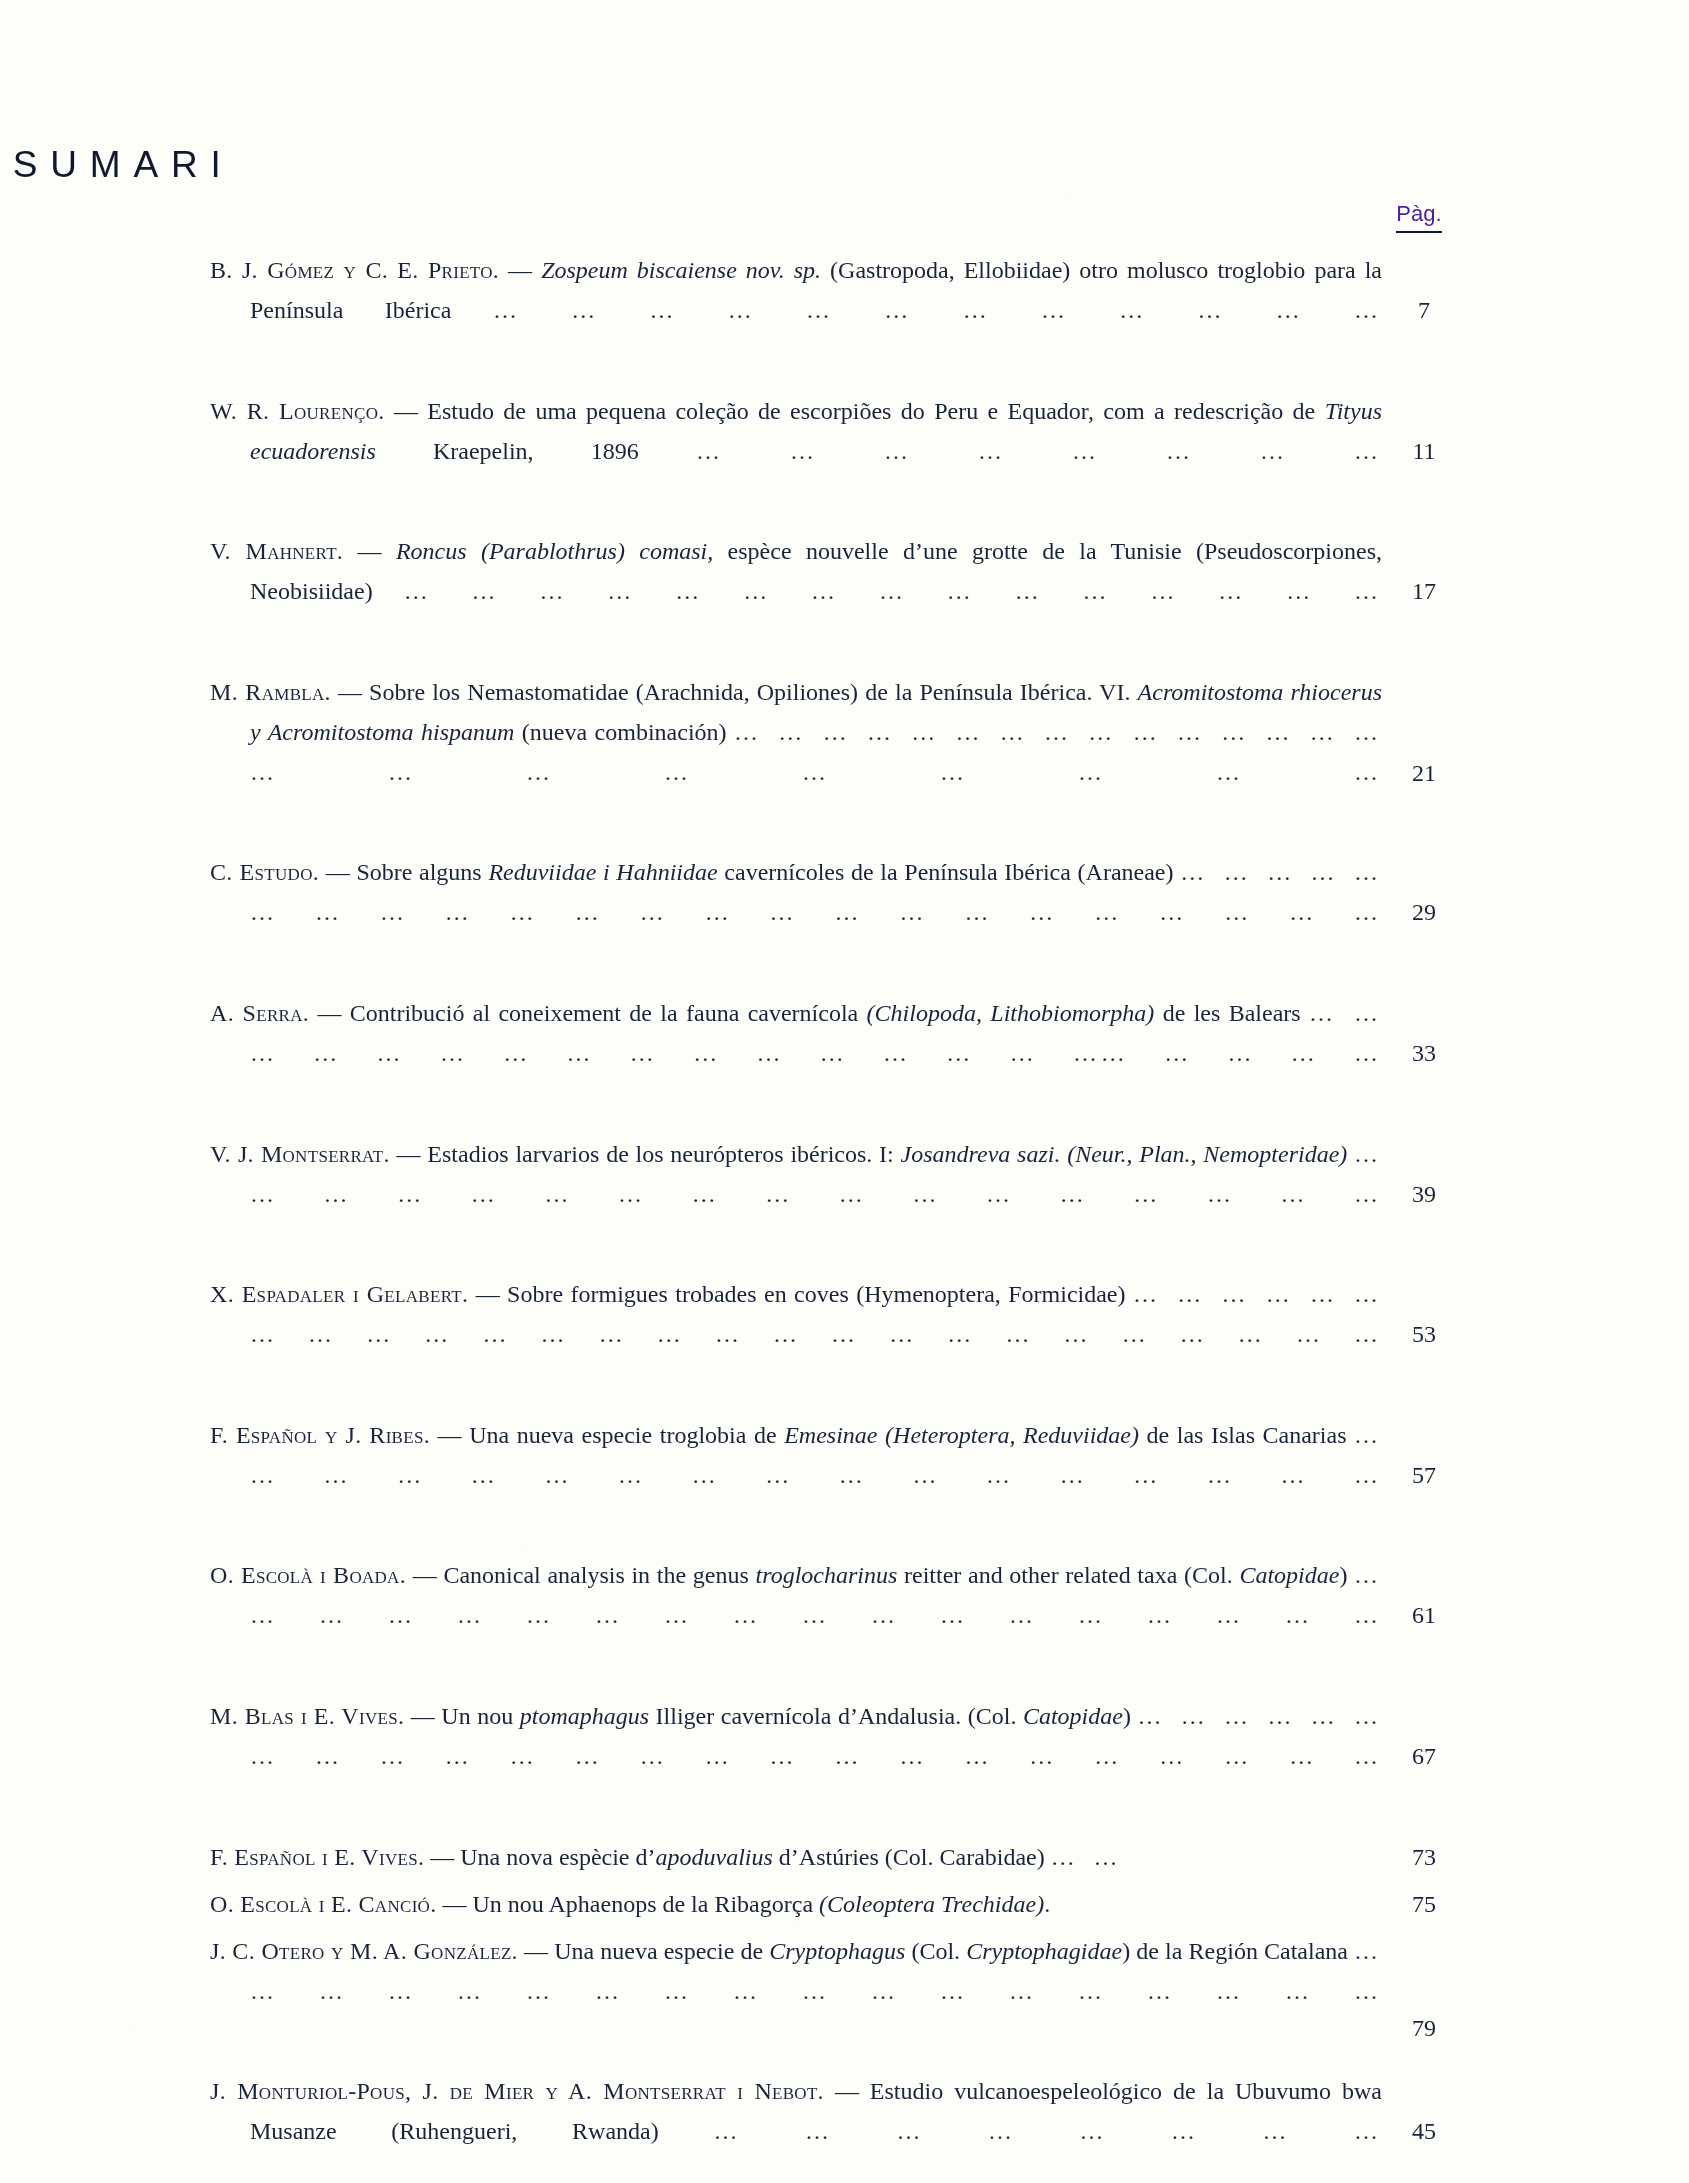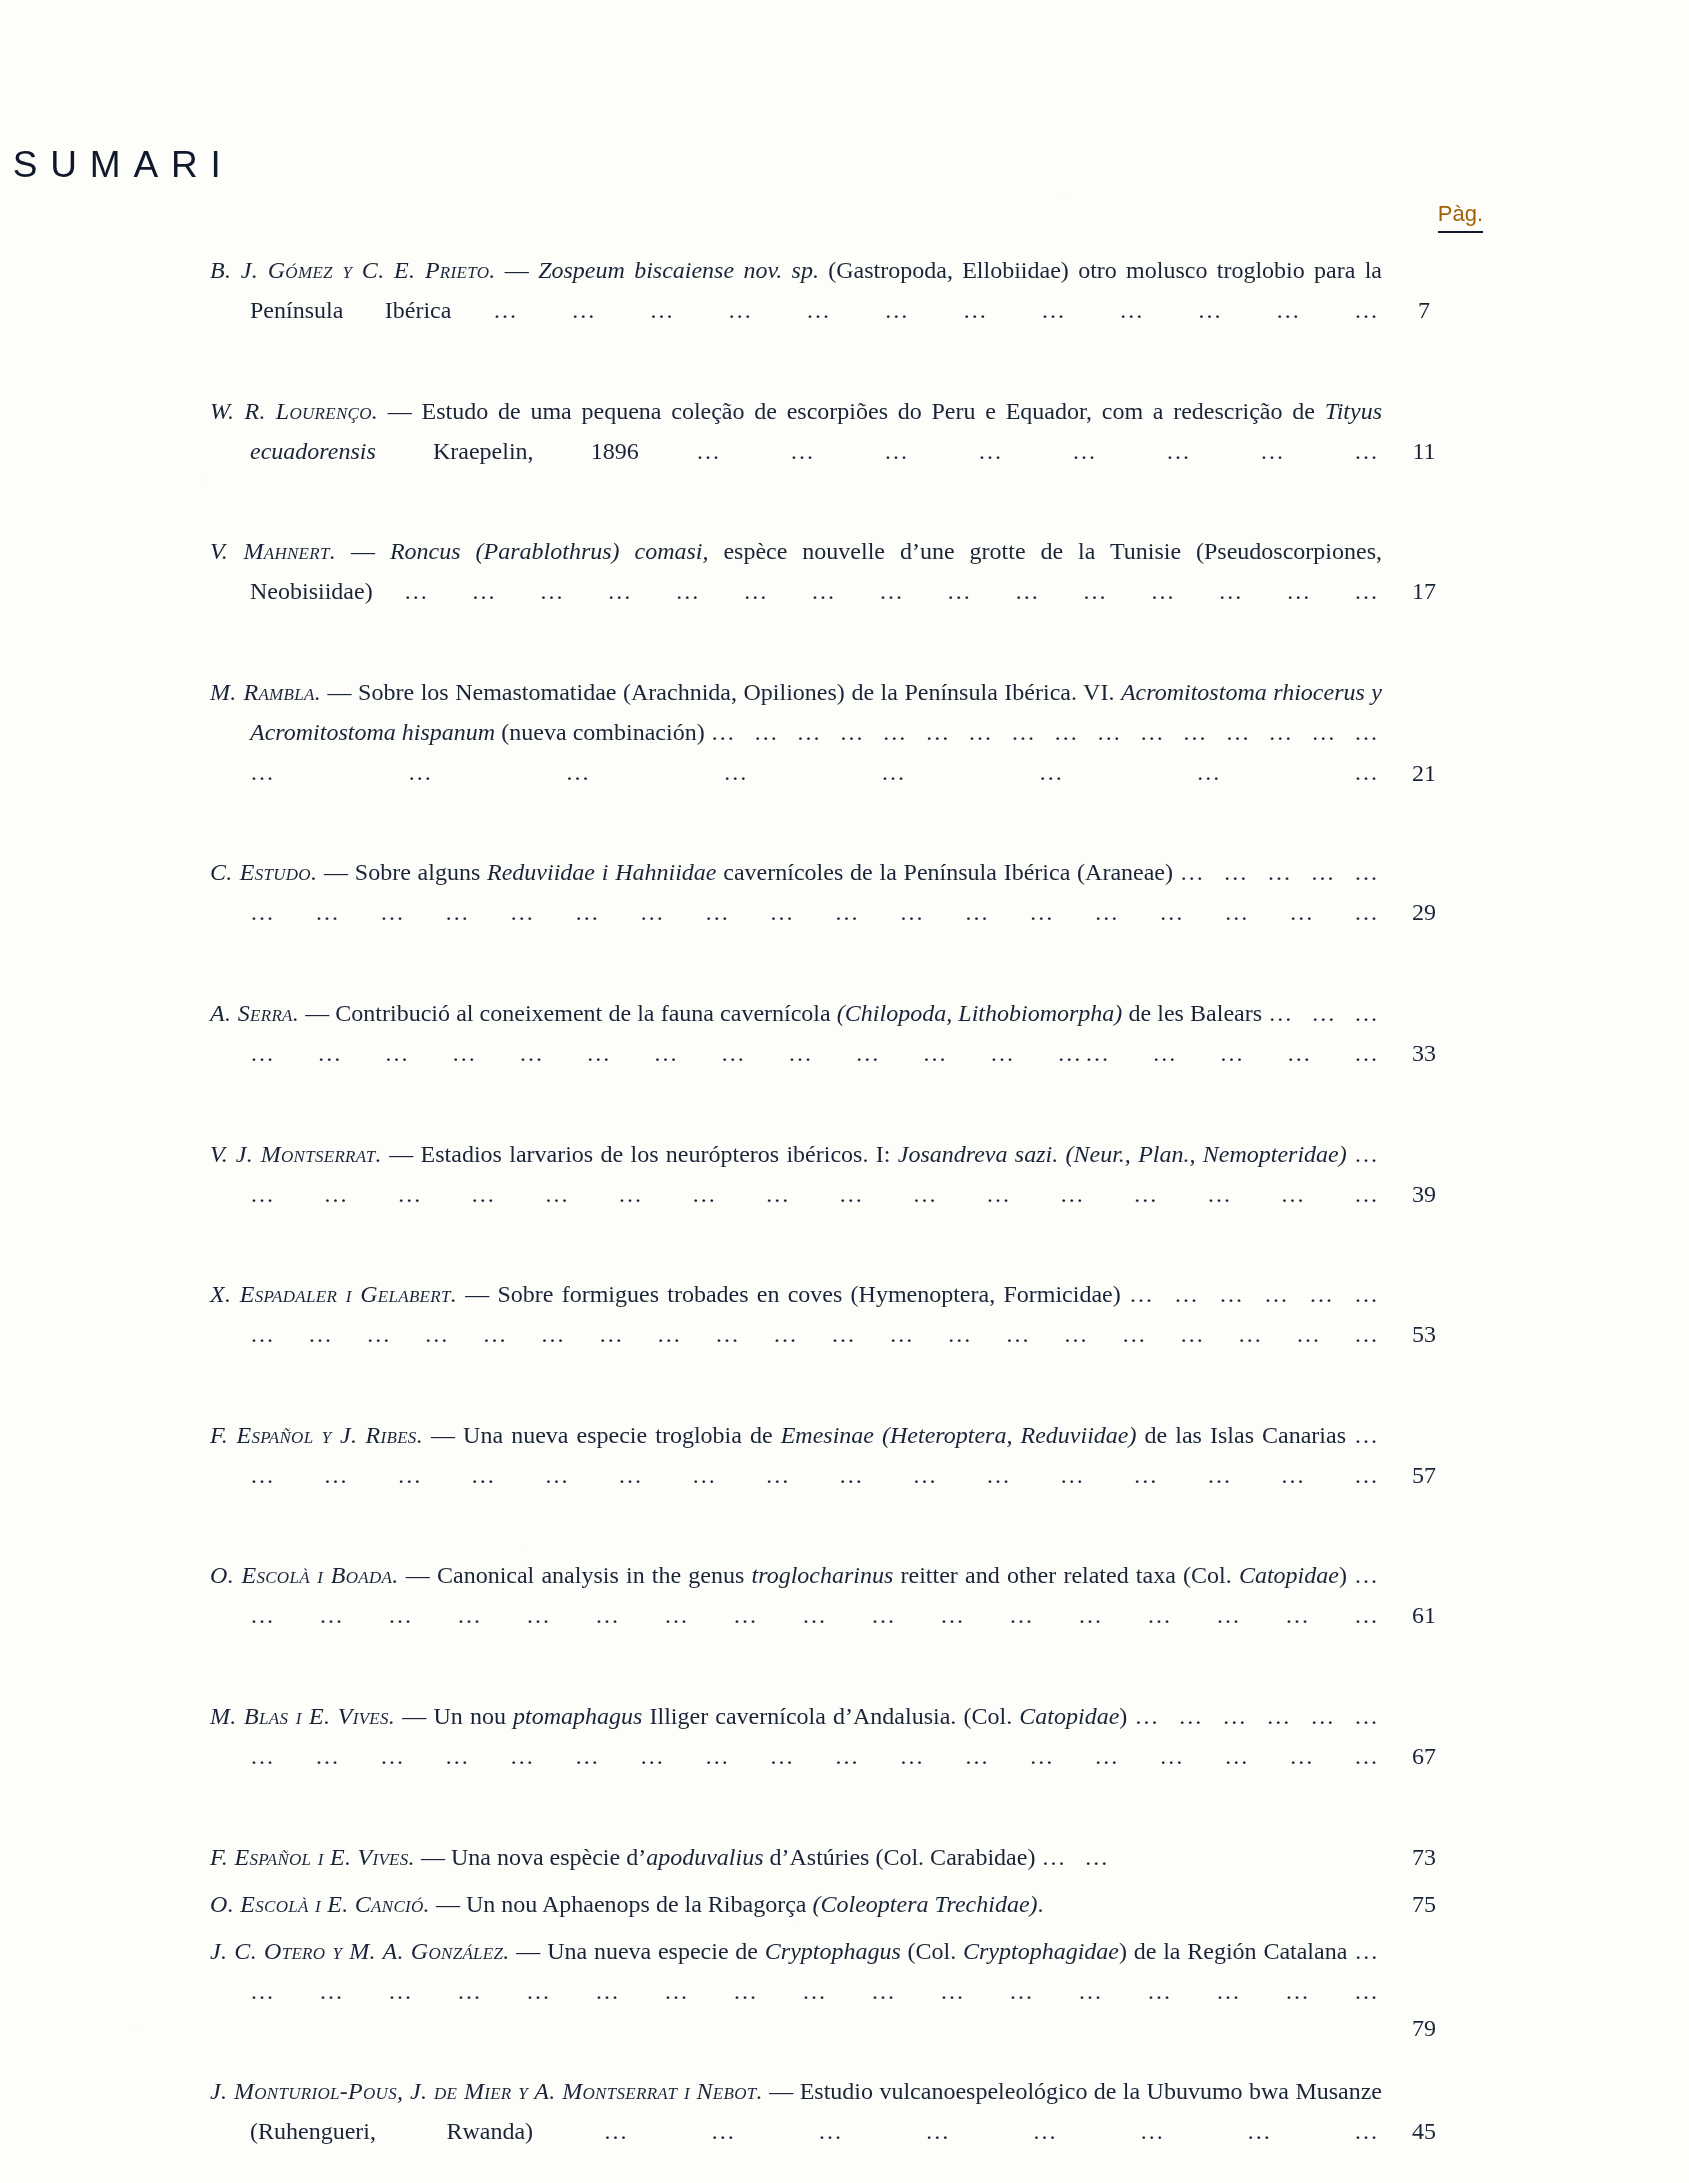"Pàg." .pag-header { color: #a16207 -> #4c1d95; text-align: right -> center }
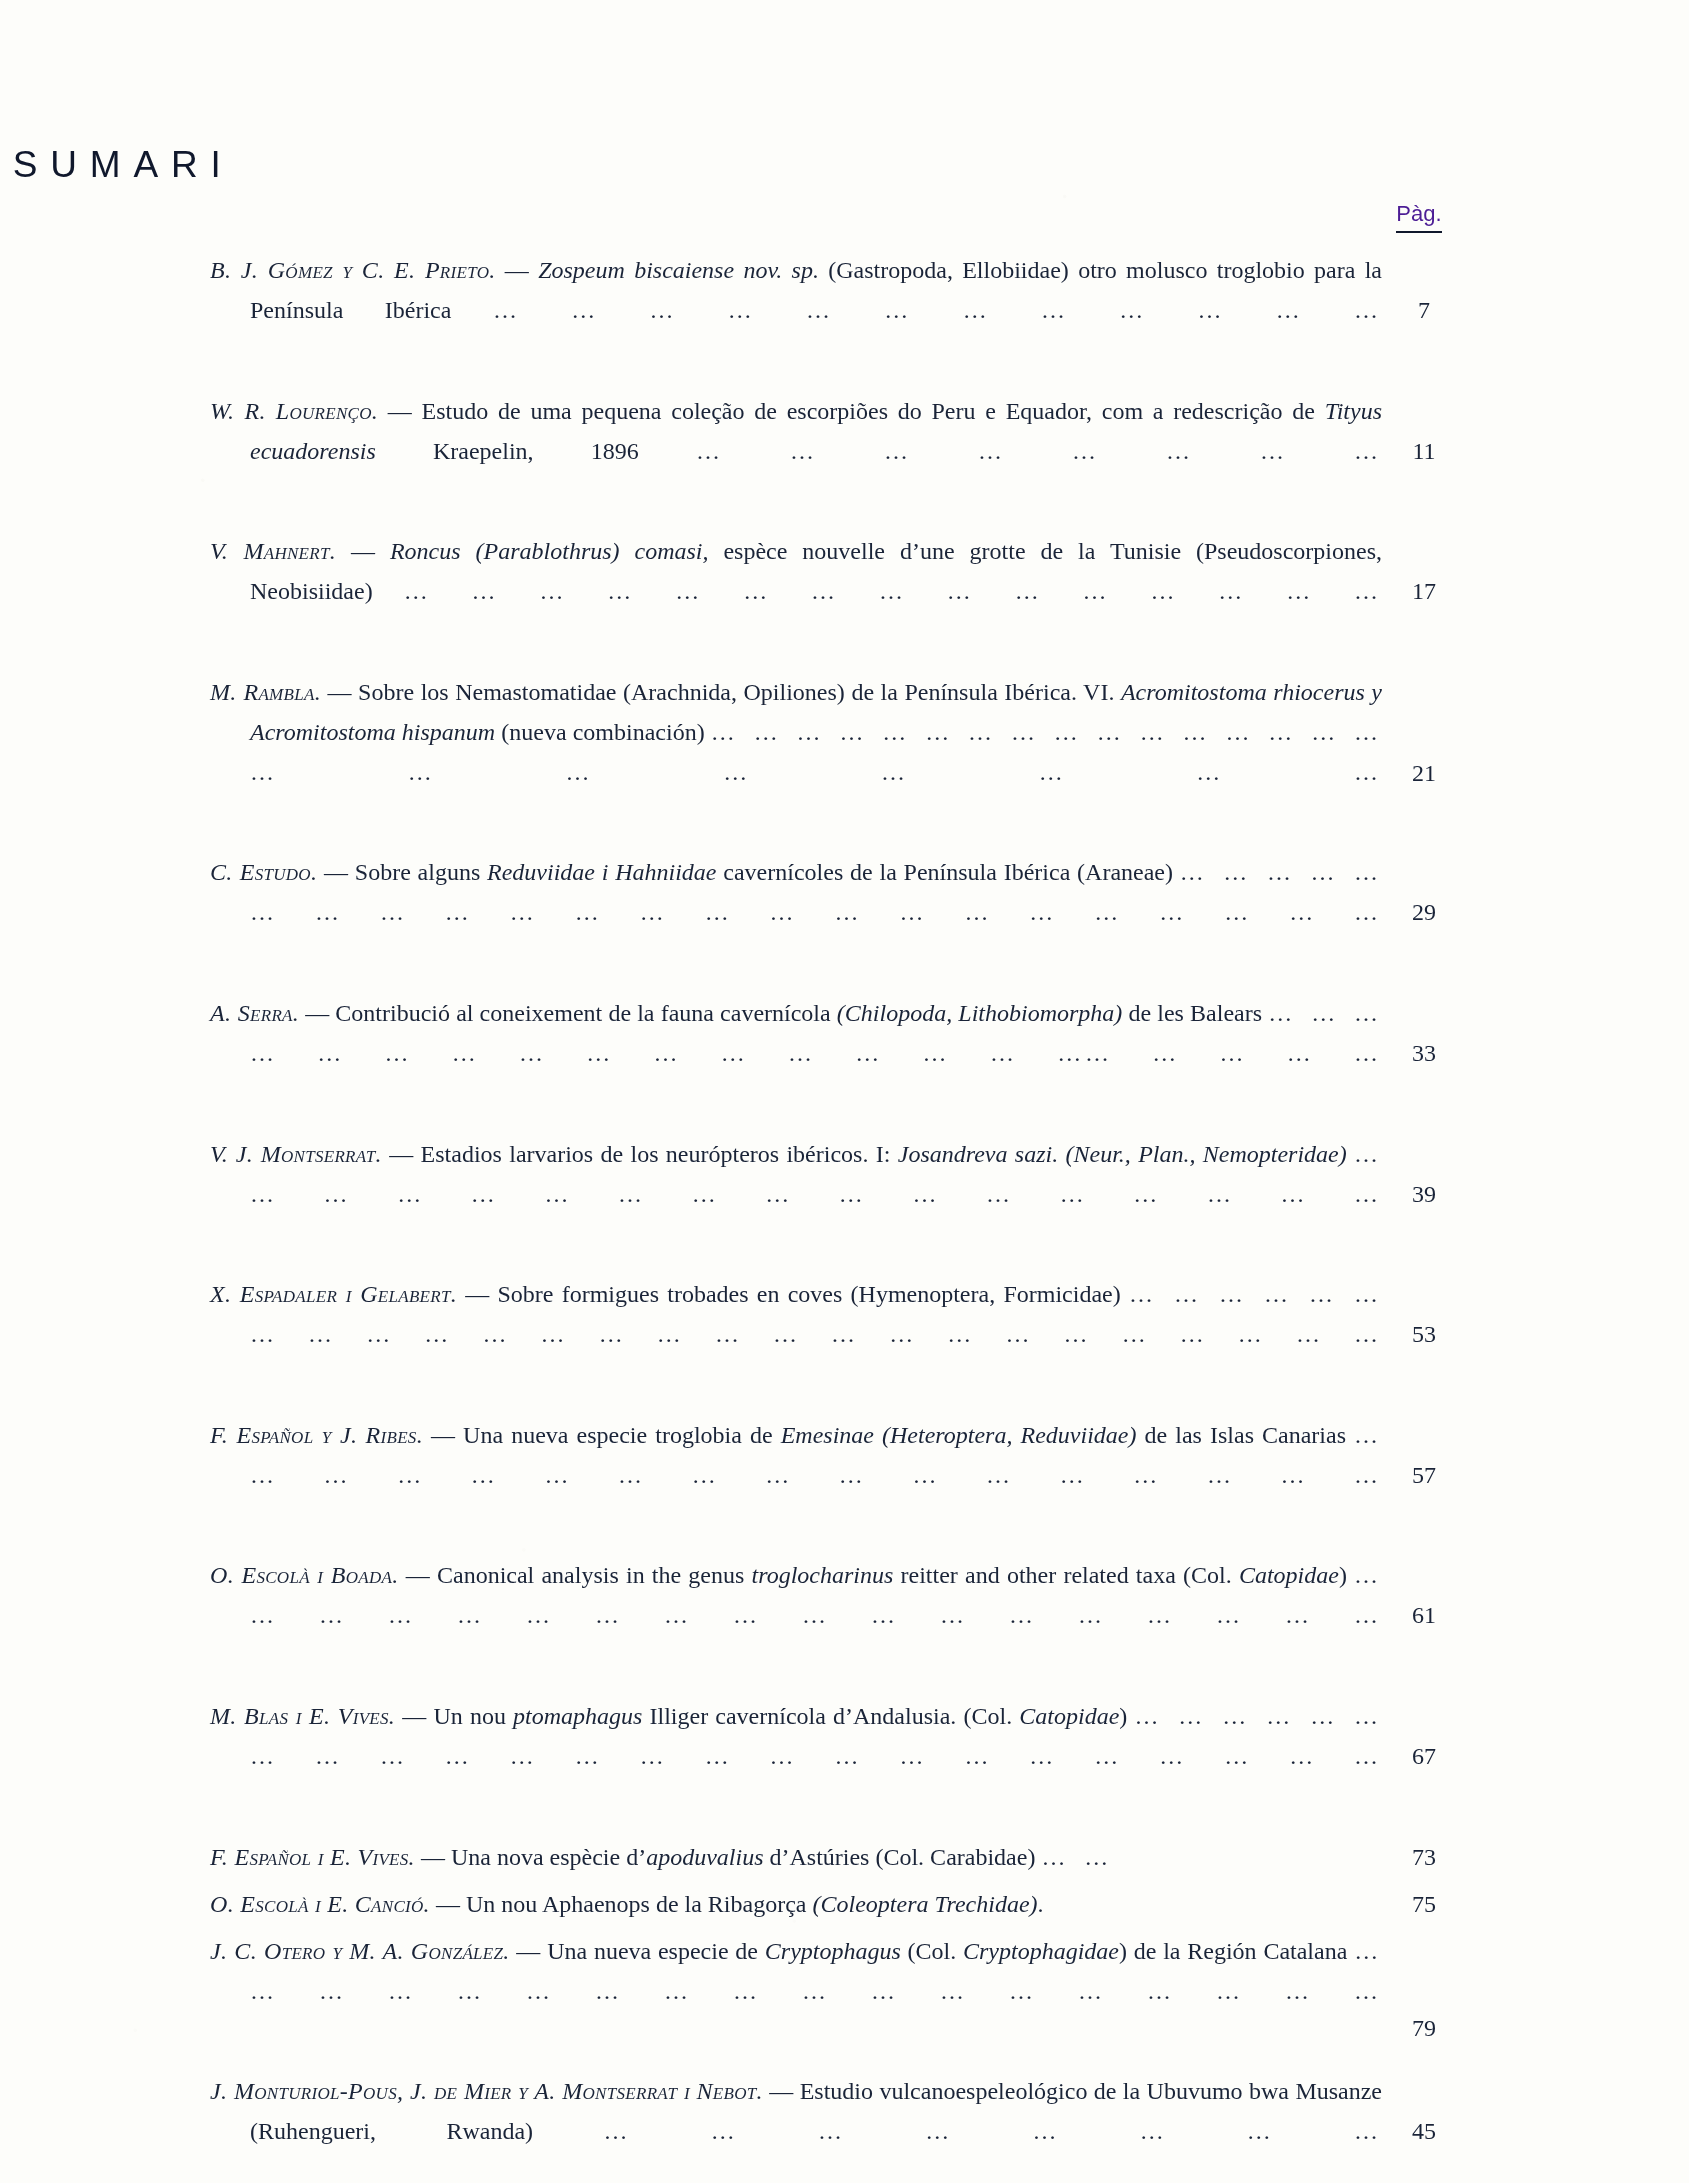"B. J. Gómez y C." .sc { font-style: italic -> none }
